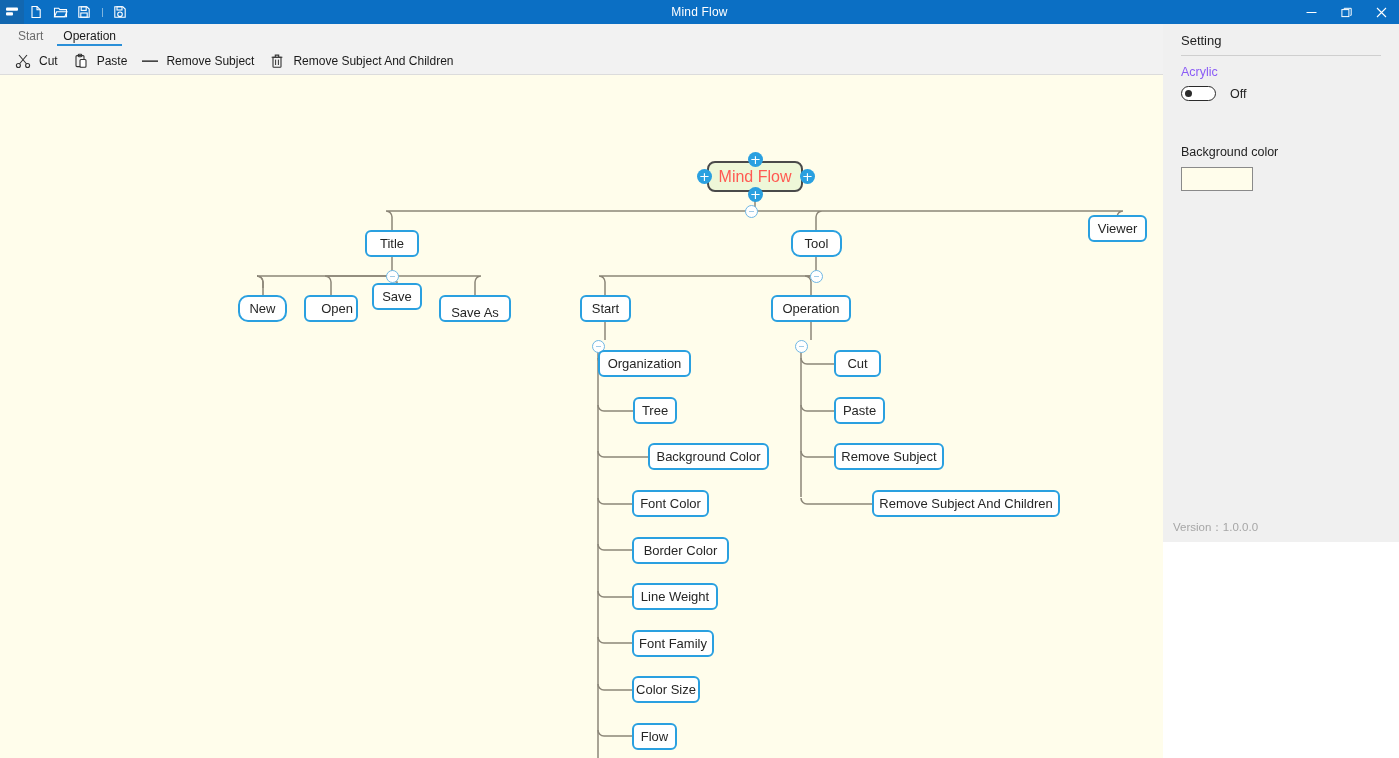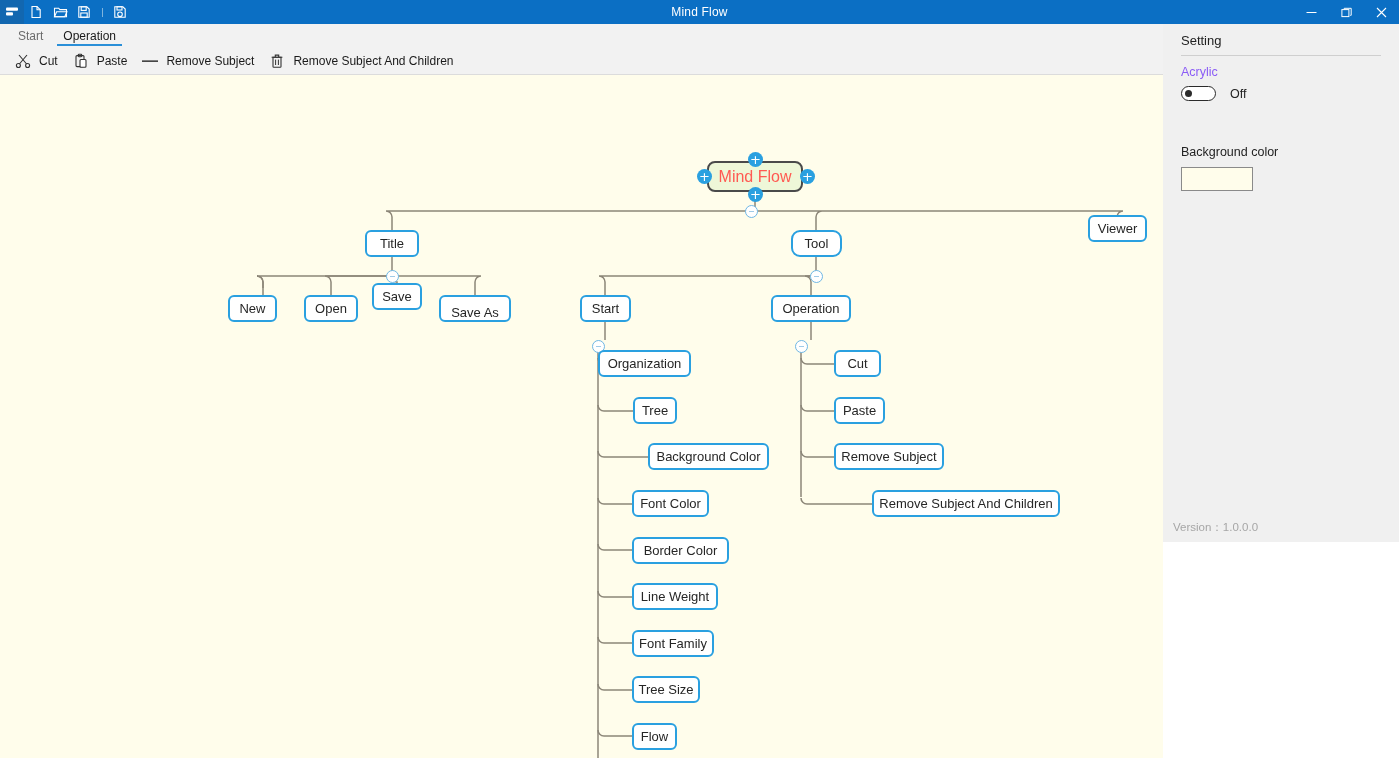"New" div.node { border-radius: none -> 10px; left: 228px -> 238px }
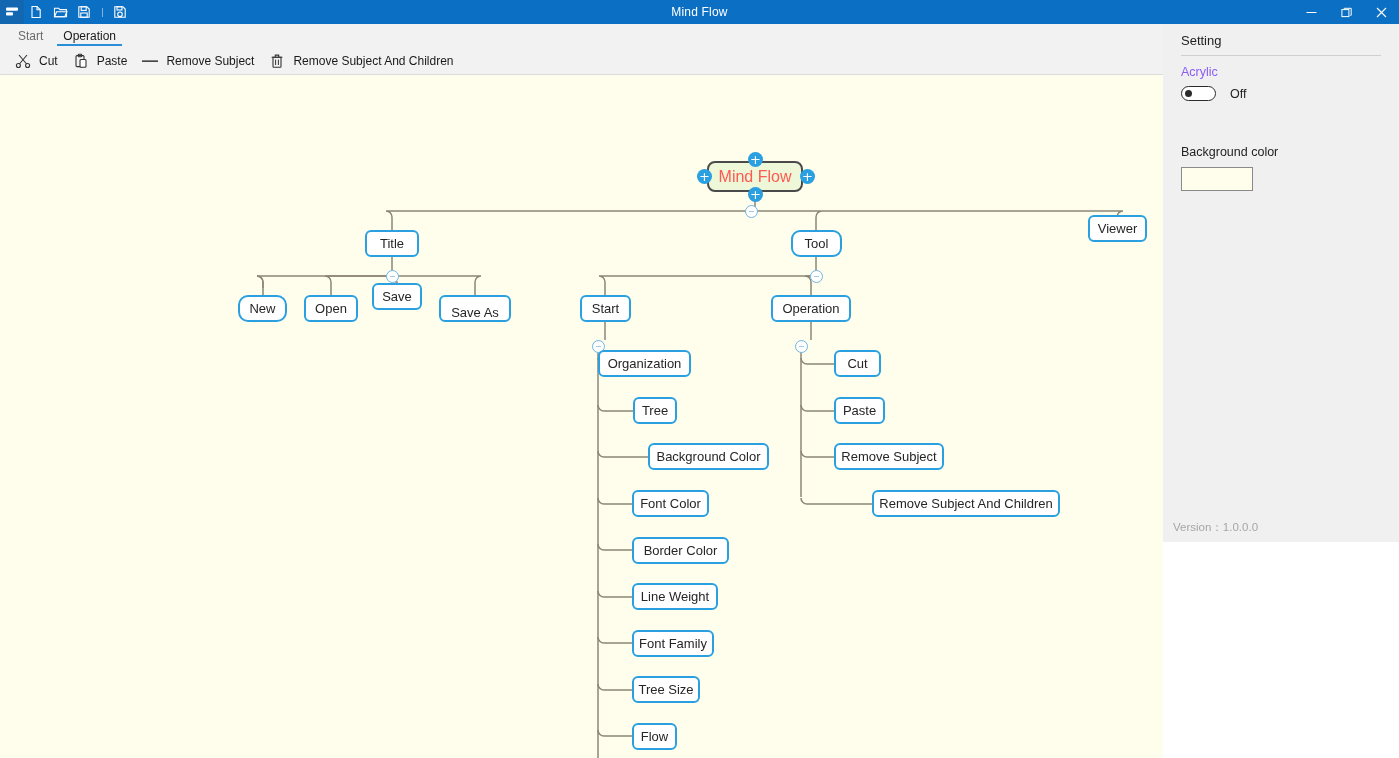"Open" div.node { justify-content: none -> flex-end }
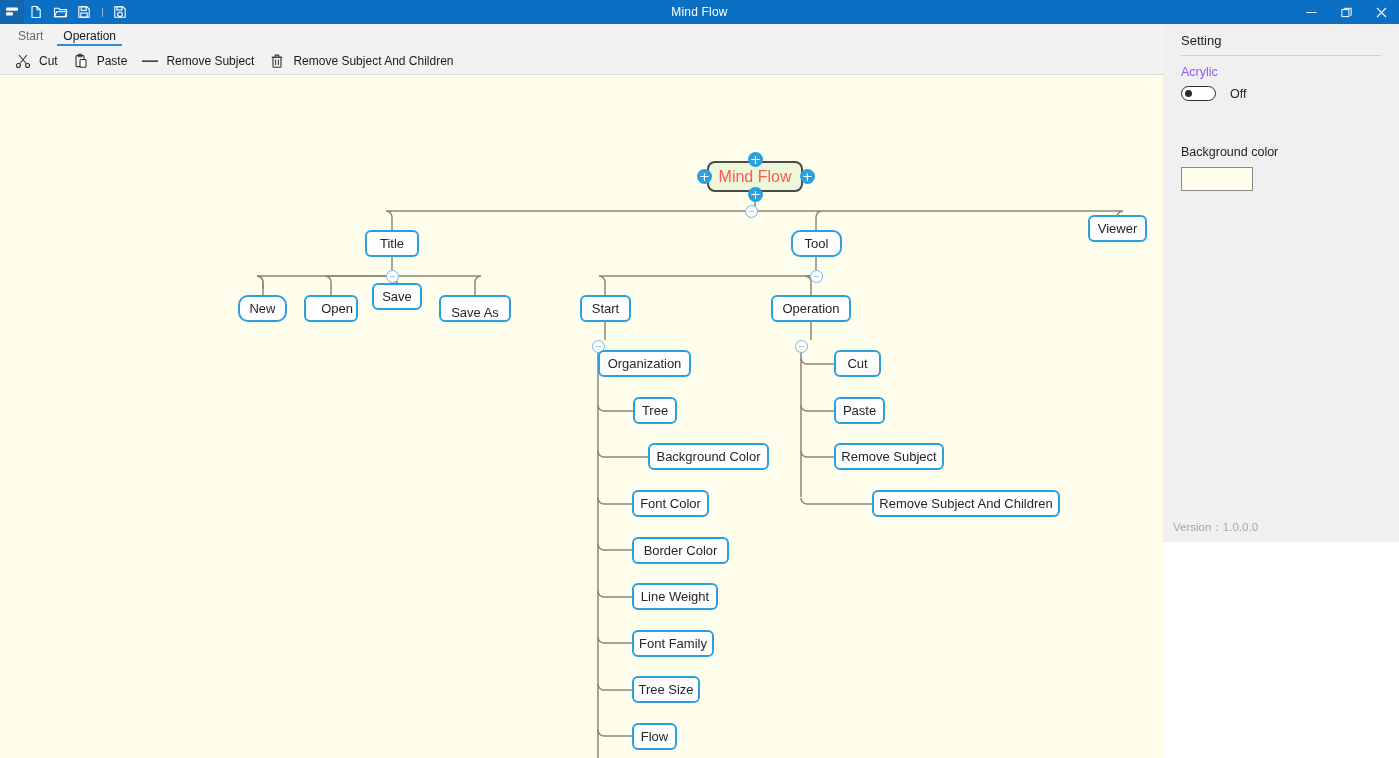"Tree Size" span { text: Tree -> Color }
